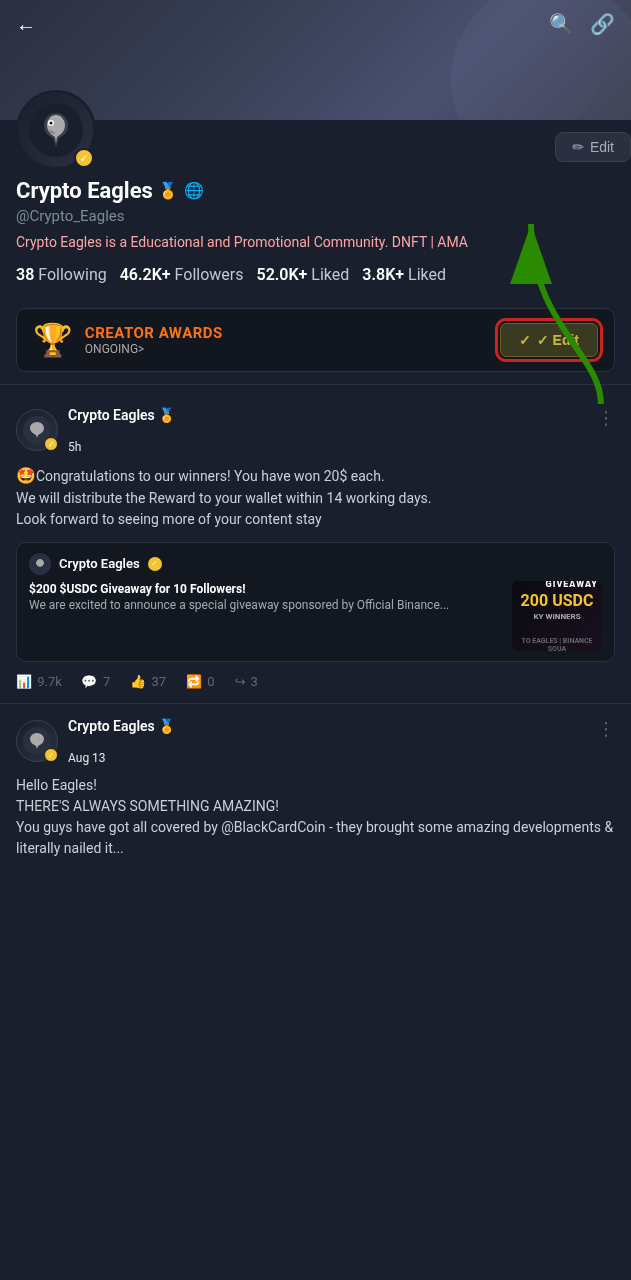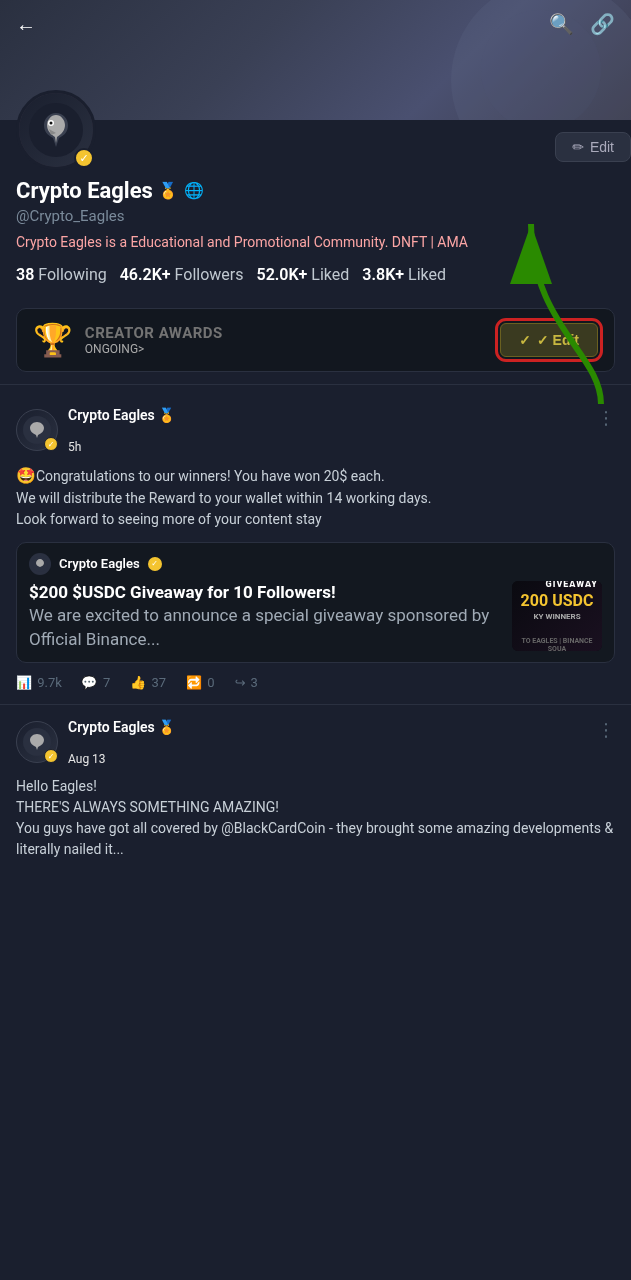"CREATOR AWARDS" .awards-text .title { color: #737373 -> #f97316 }
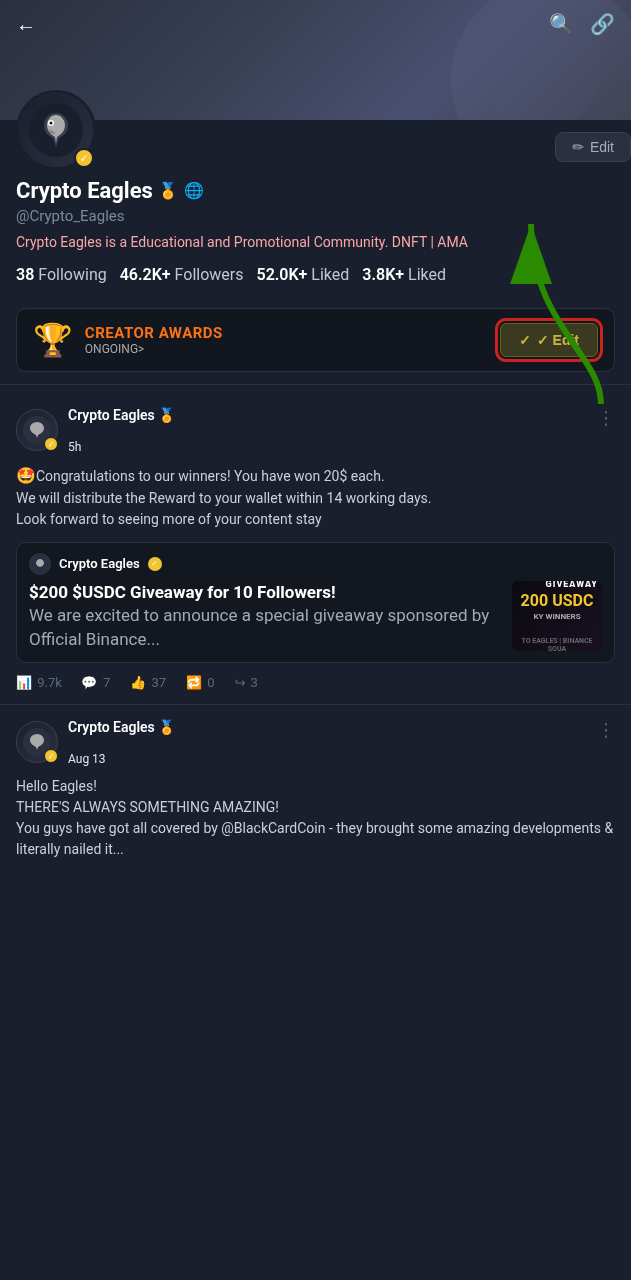"$200 $USDC Giveaway for 10" .quoted-text { font-size: 17px -> 12px }
